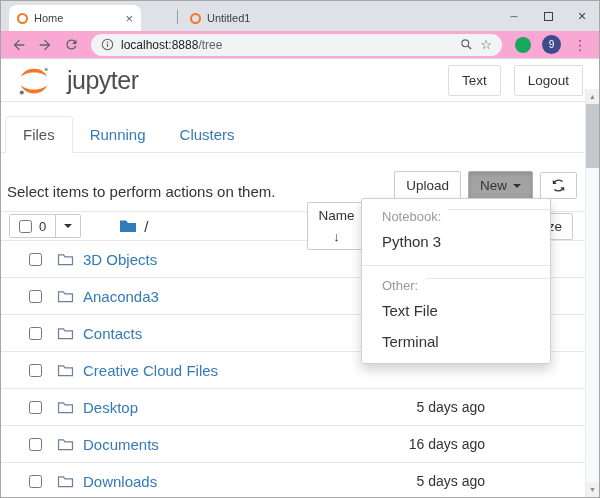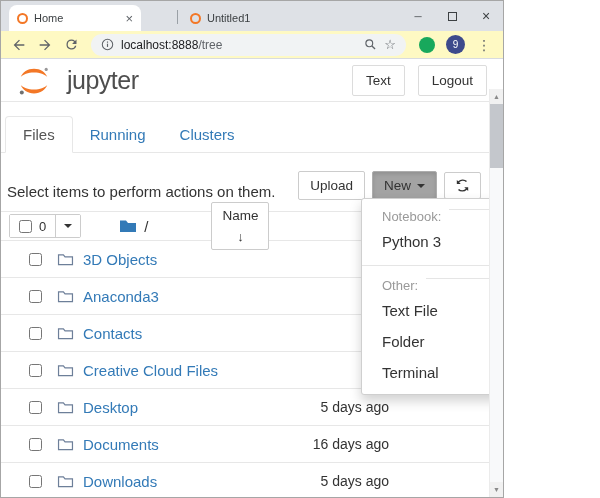"Home" #root { width: 504px -> 600px }
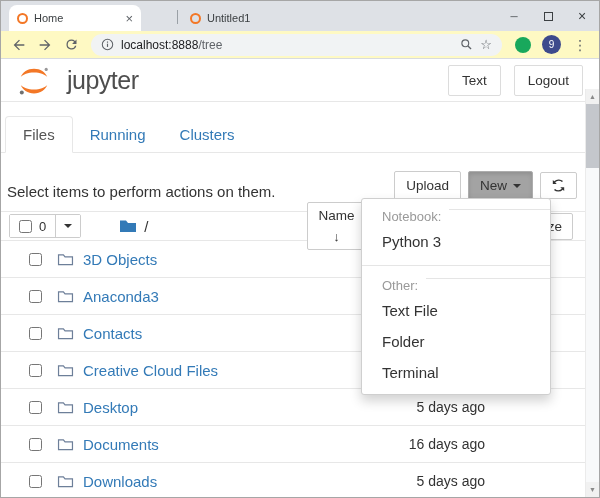"localhost:8888/tree" .navbar { background: #fef9c3 -> #f9a8d4 }
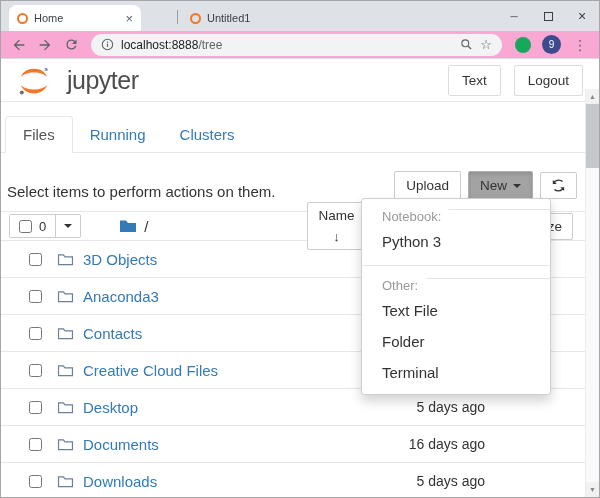"Folder" div.menu-item { html: <div>Folder</div> -> none }
